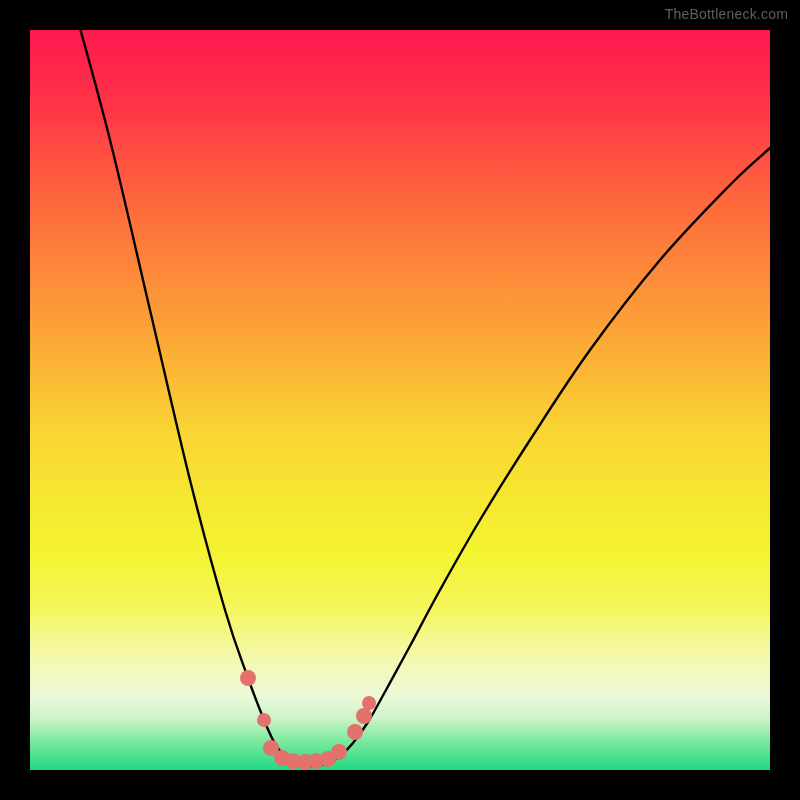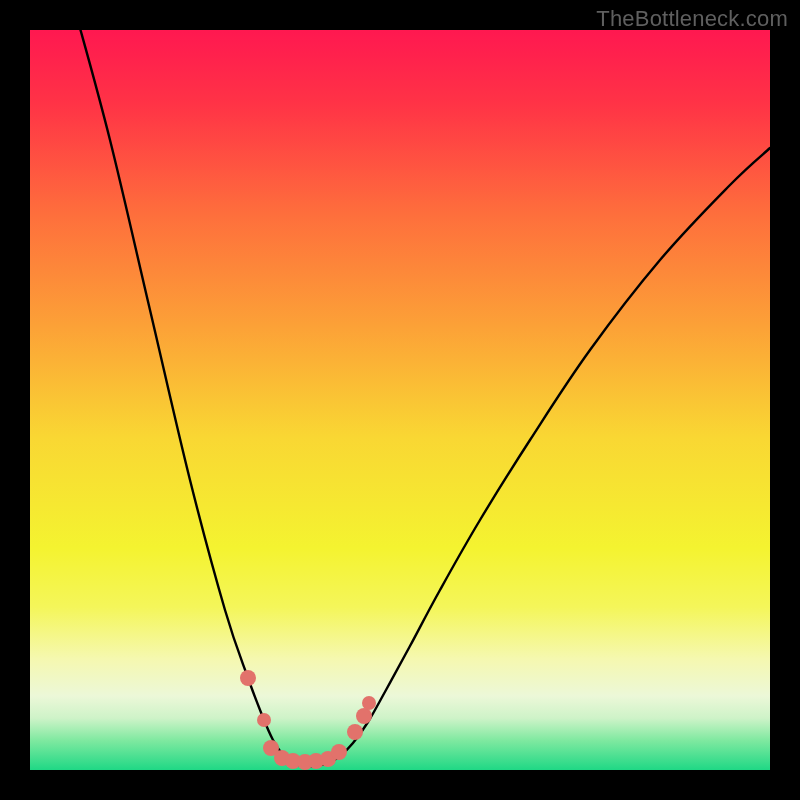"TheBottleneck.com" .watermark { font-size: 22px -> 14px }
